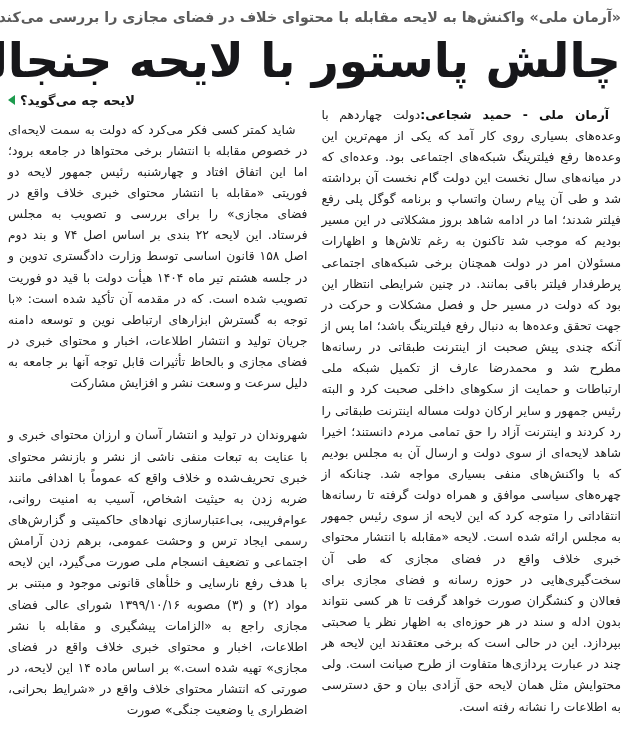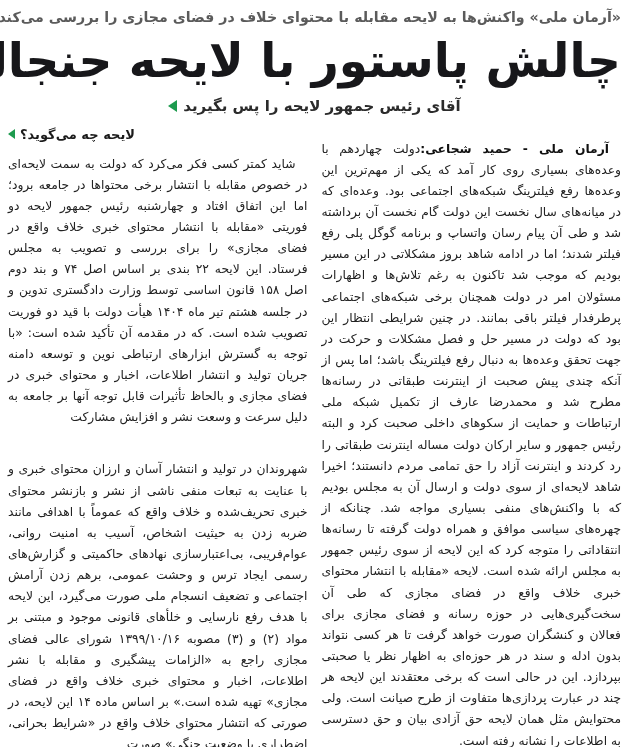"آقای رئیس جمهور لایحه را" div.subhead-row { html: <div> <span>آقای رئیس جمهور لایحه را پس بگیرید</span> <span></span> </div> -> none }
